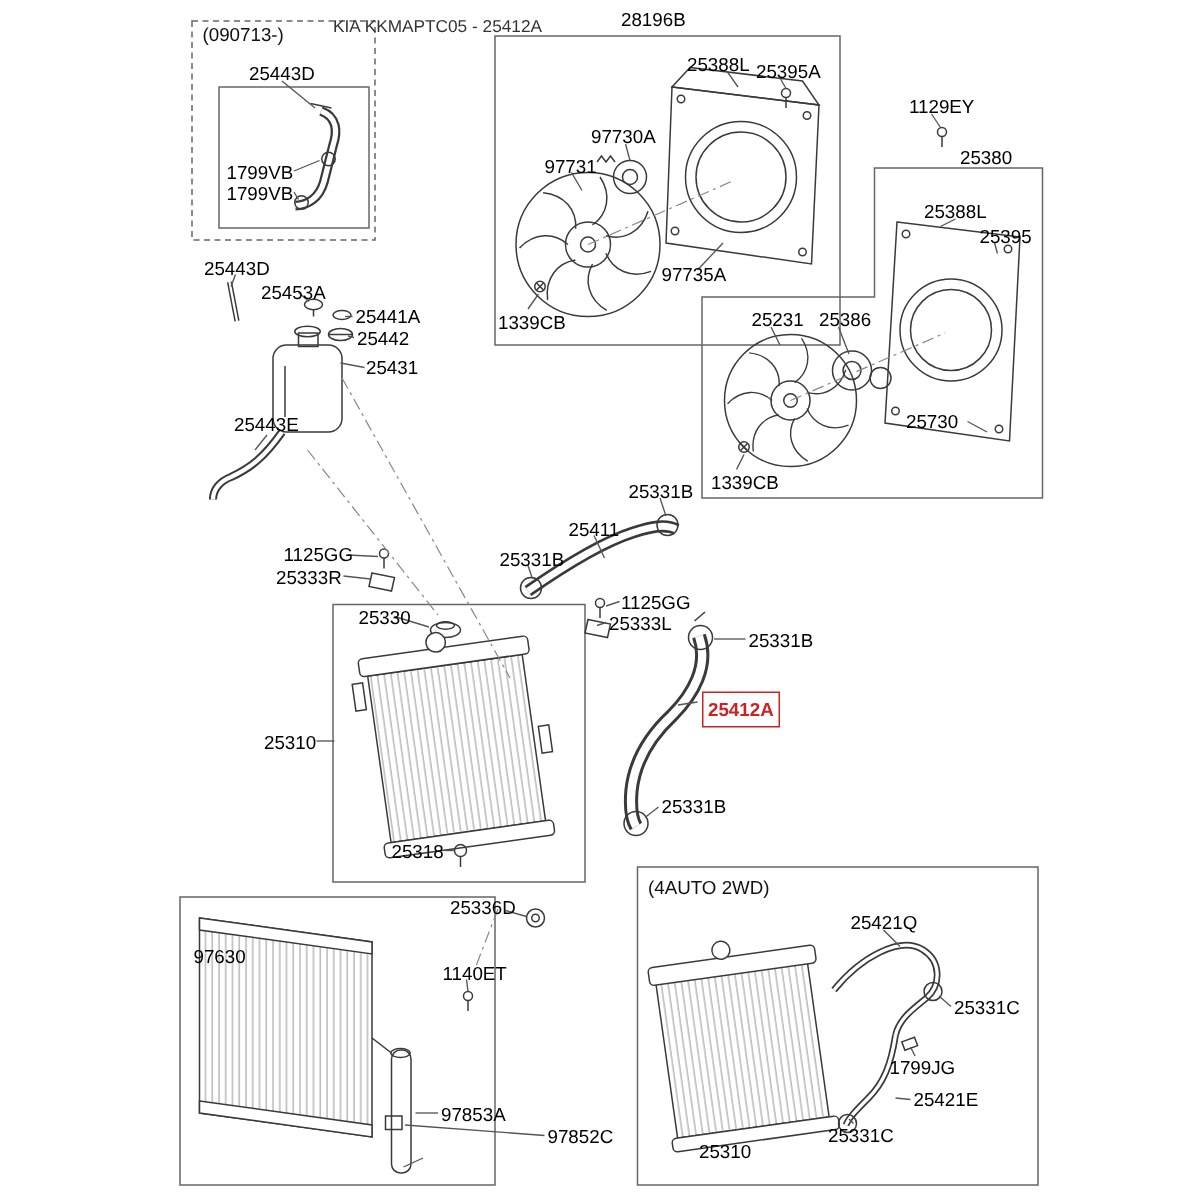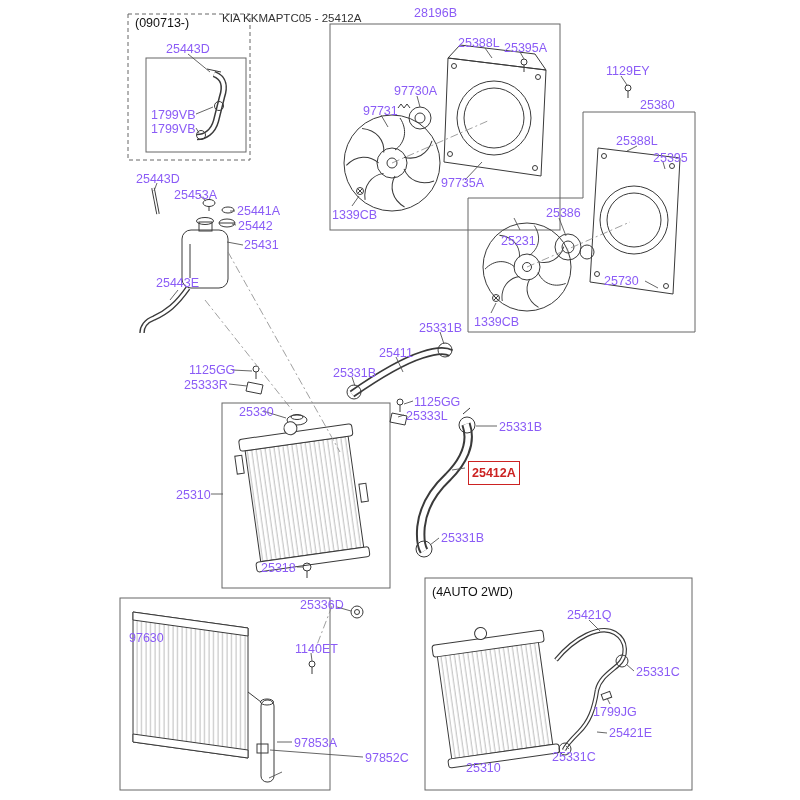"28196B" .lbl { color: #8b5cf6 -> #000000 }
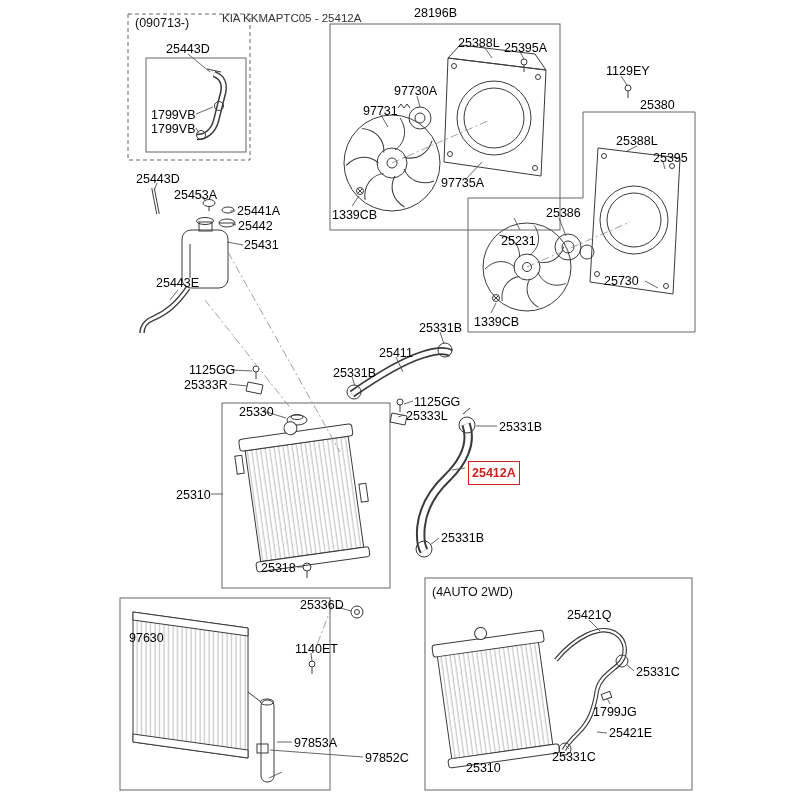"25231" div.lbl { margin-top: 28px -> none }
